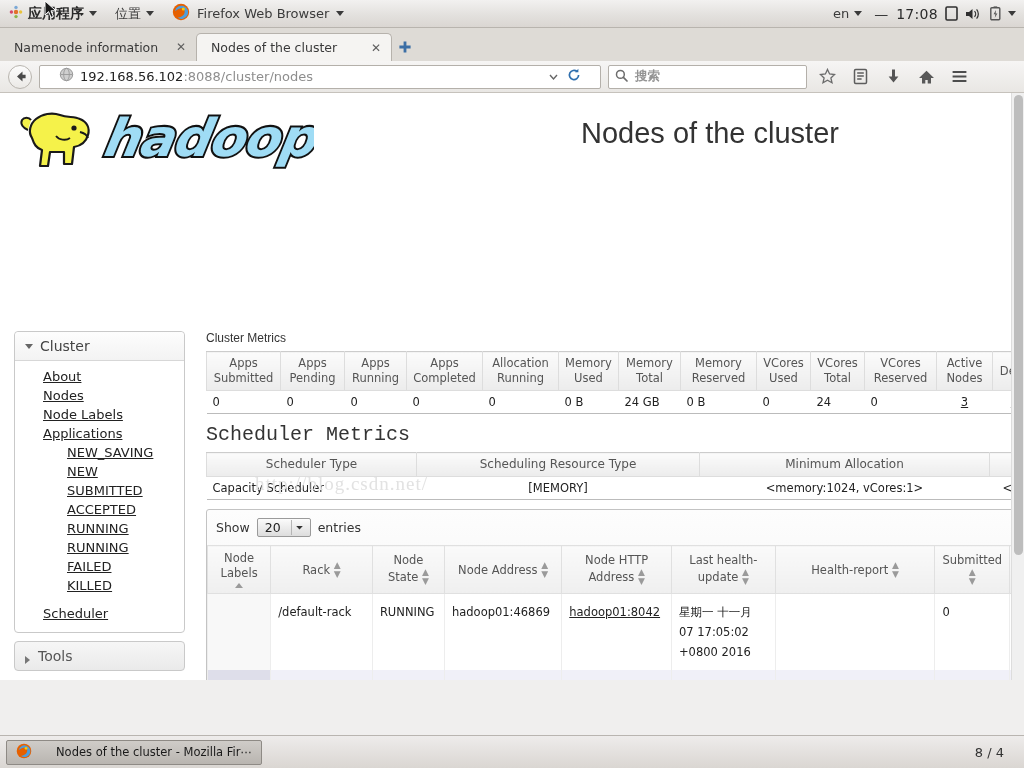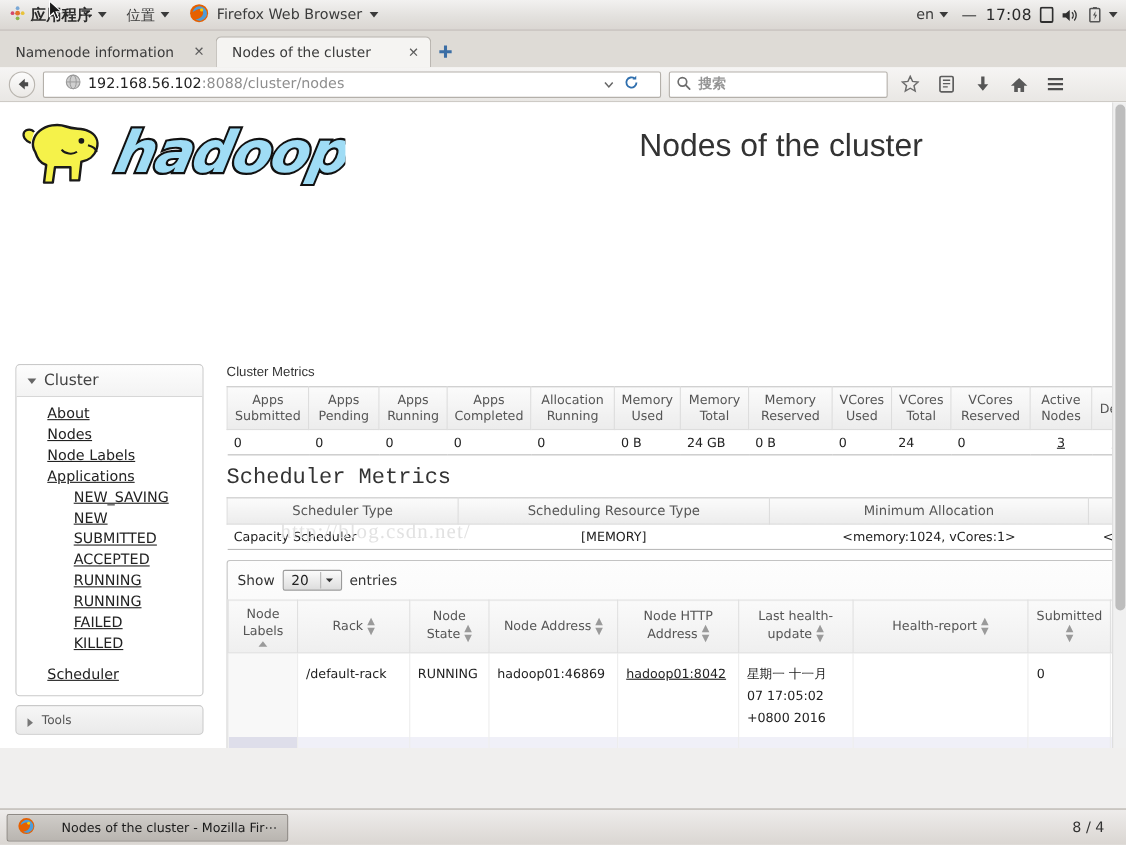"Tools" .sb-tools { font-size: 11px -> 14px }
